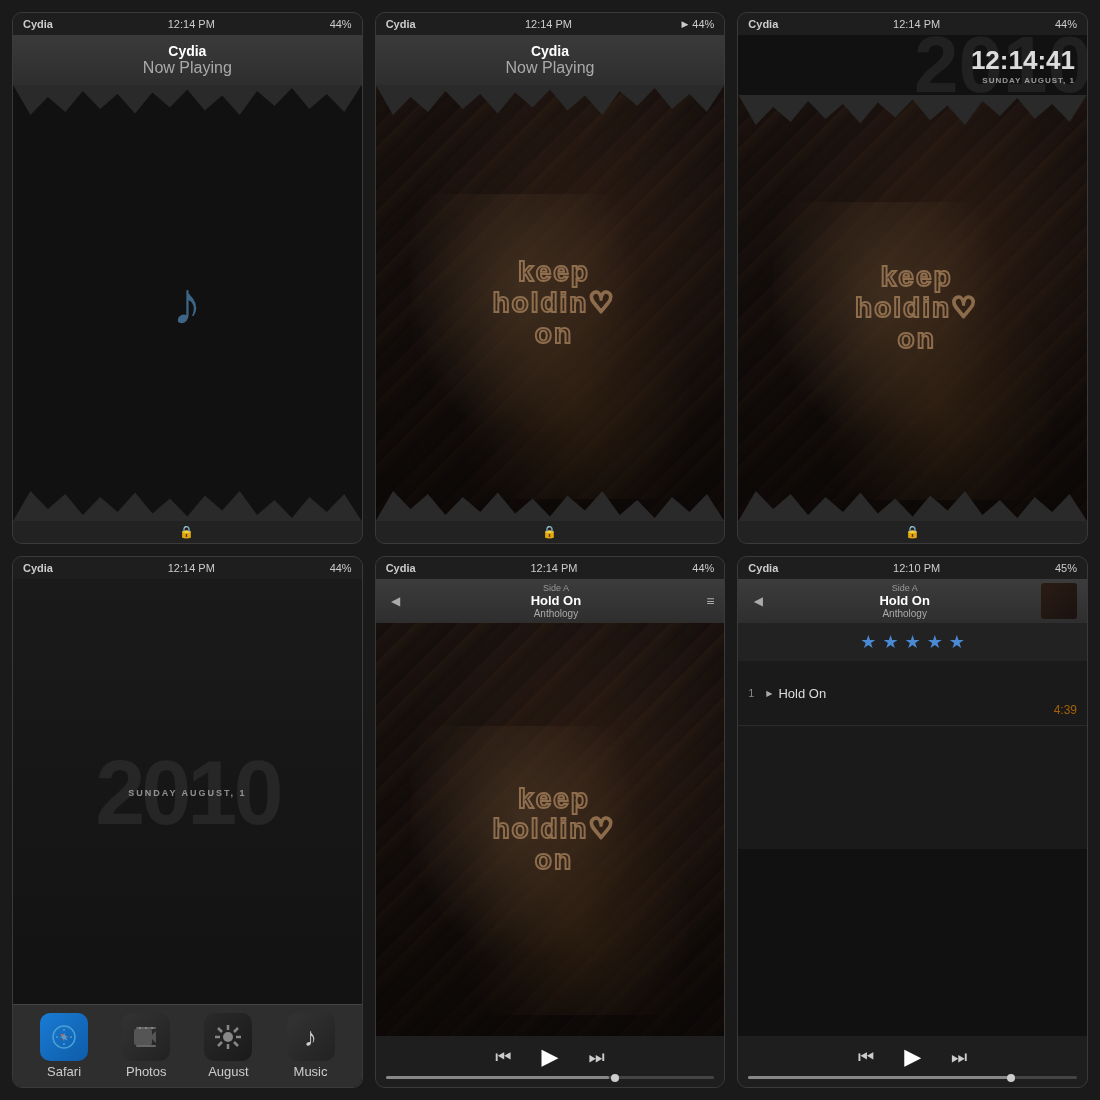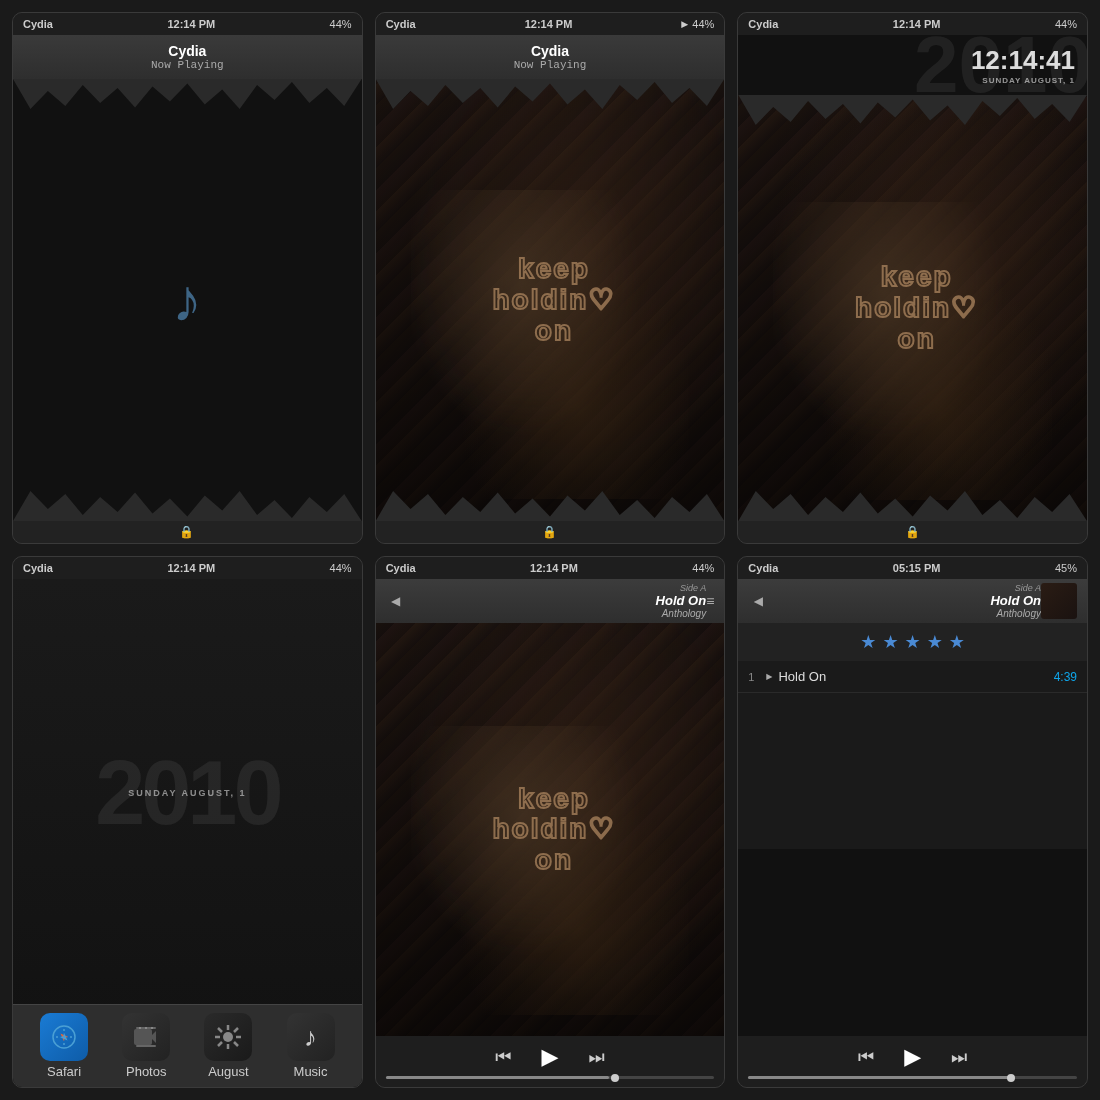"12:14 PM" .status-bar .time { font-weight: 700 -> 400 }
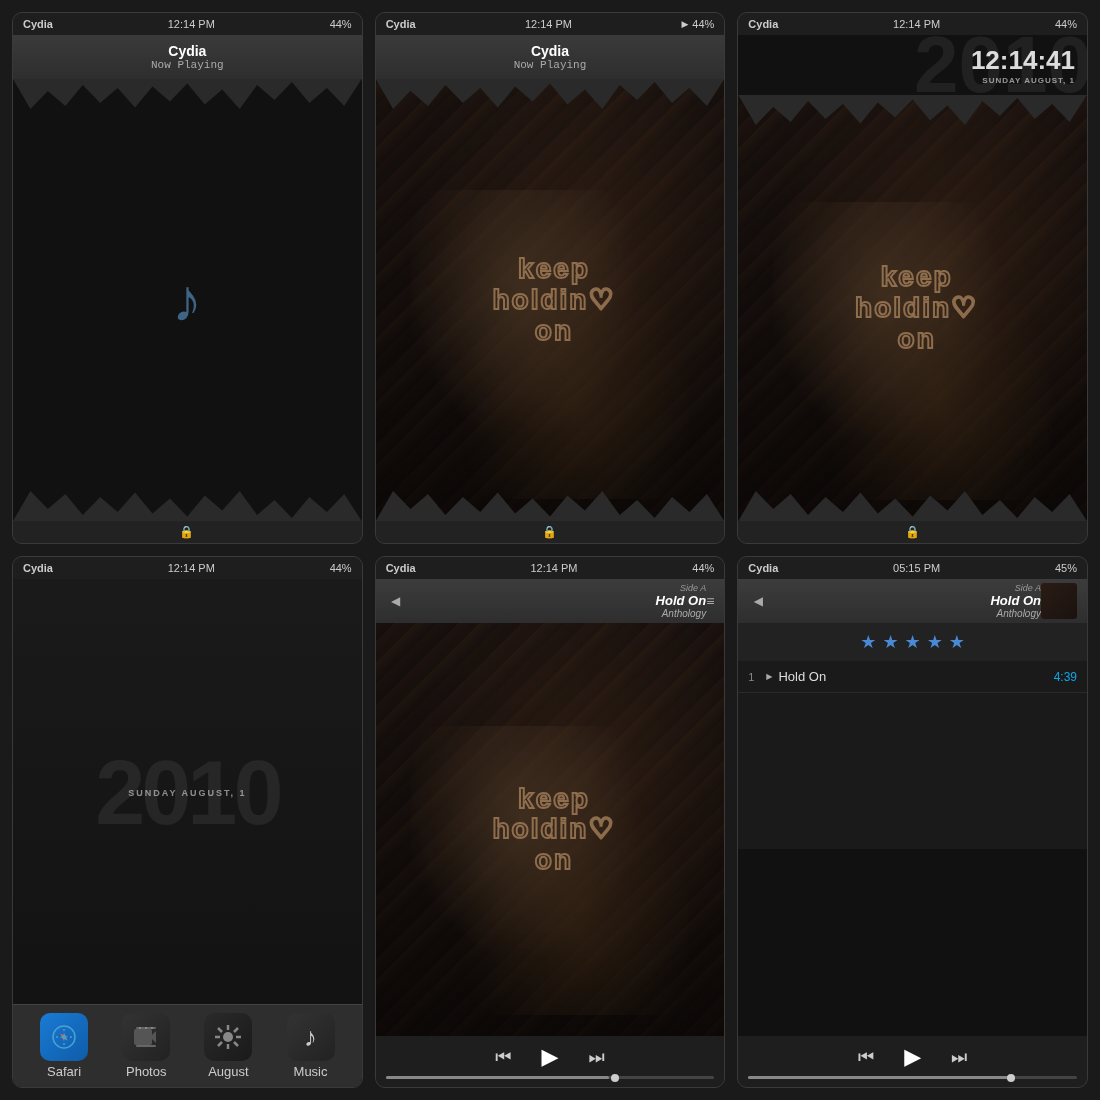"Now Playing" .now-playing-header .subtitle { font-family: Liberation Mono, monospace -> none; font-size: 11px -> 16px }
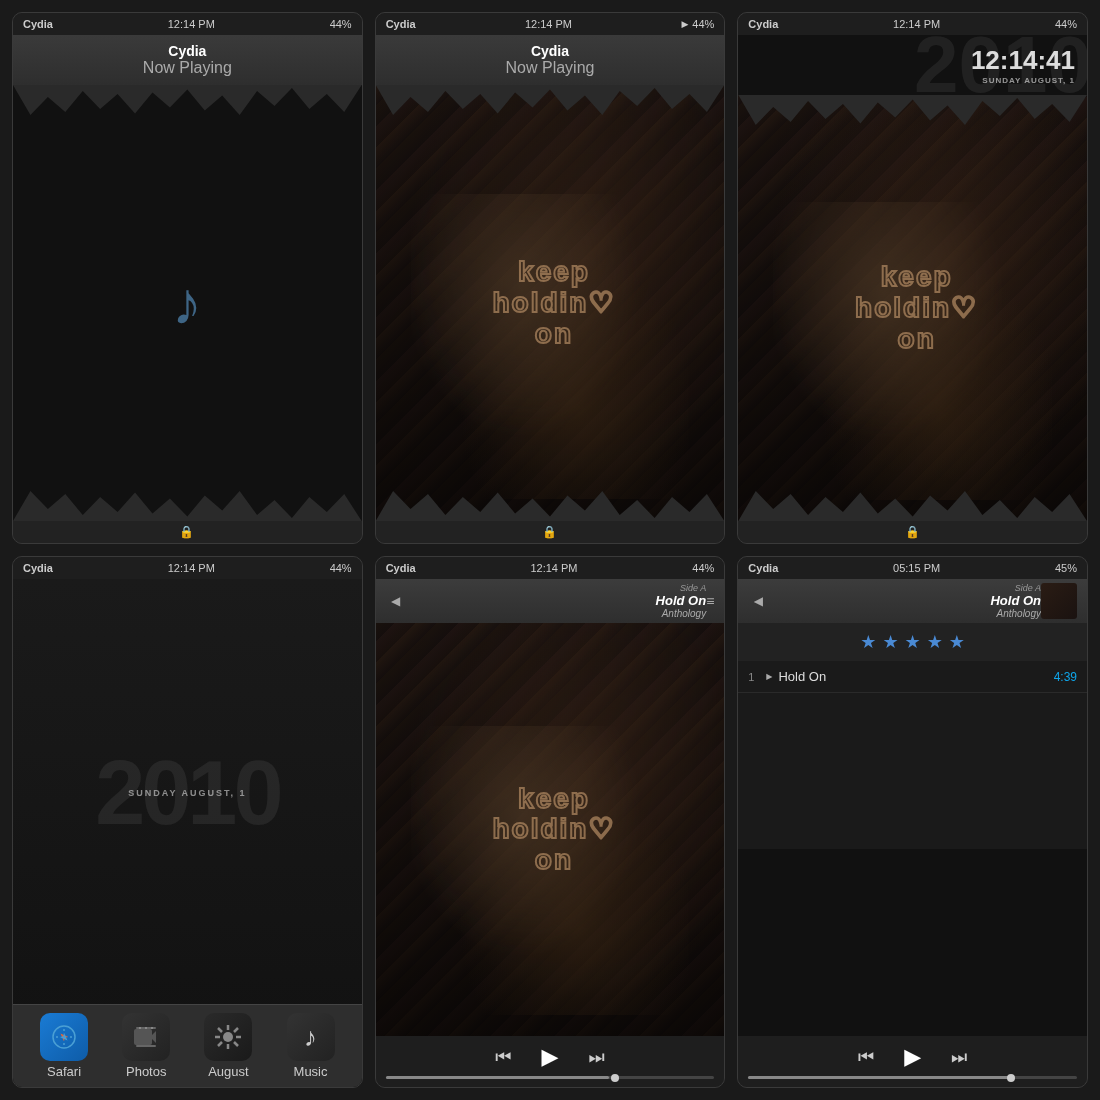"05:15 PM" span.time { text: 05:15 -> 12:10 }
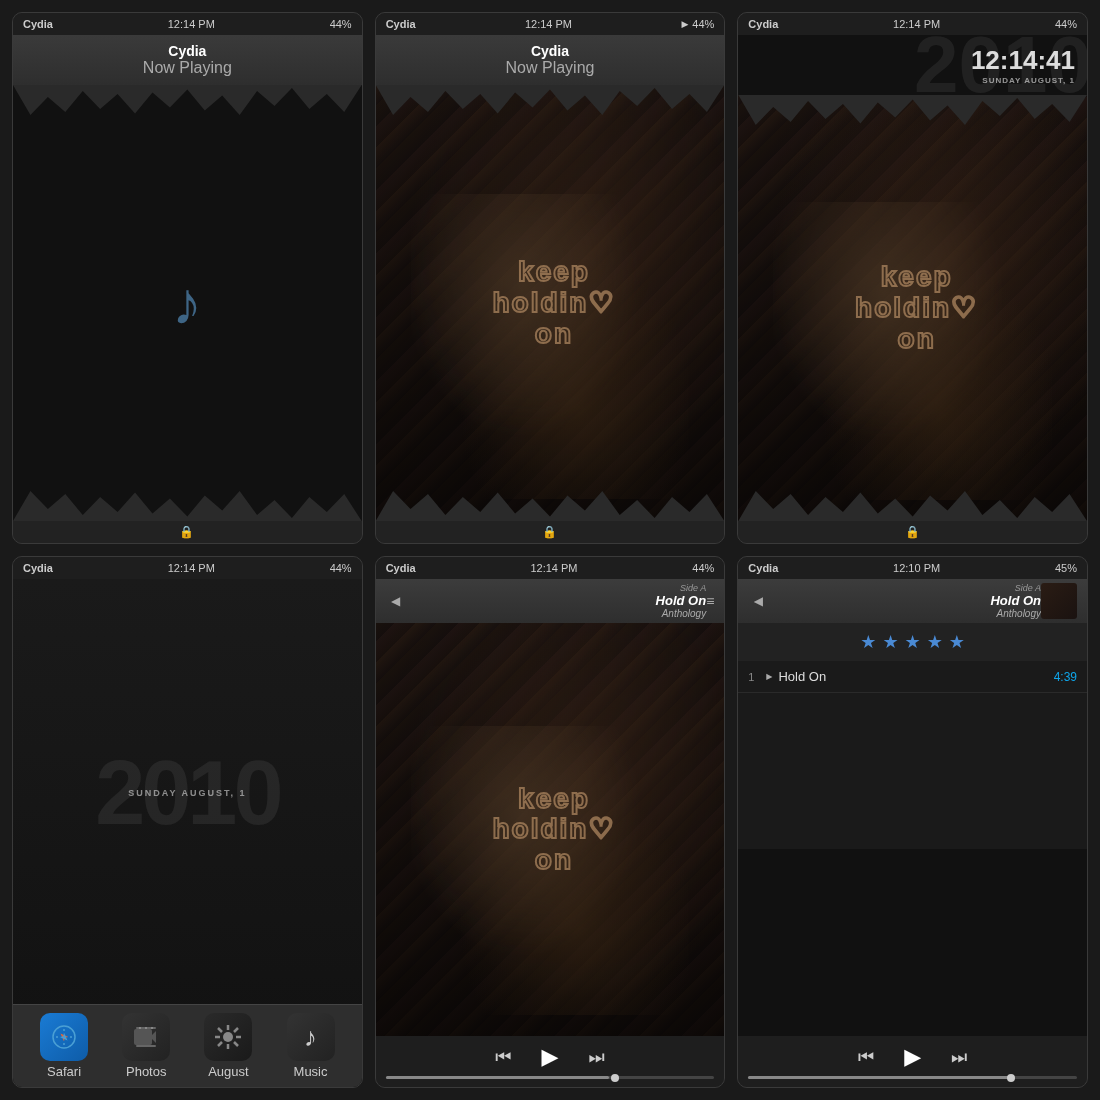"Side A" .track-details { font-style: italic -> none; text-align: right -> center }
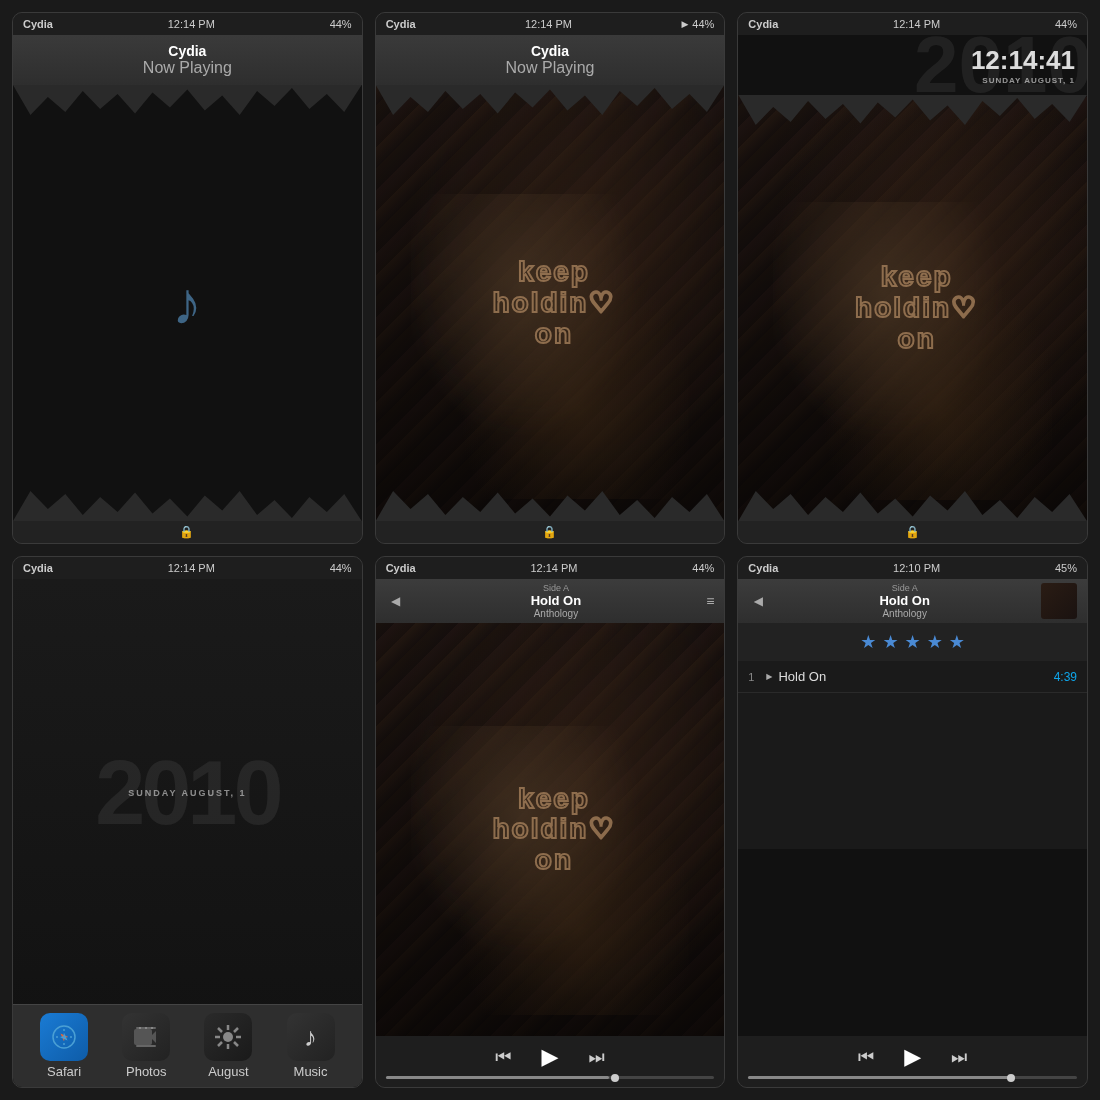"4:39" .song-duration { color: #0ea5e9 -> #a16207; margin-top: none -> 34px }
